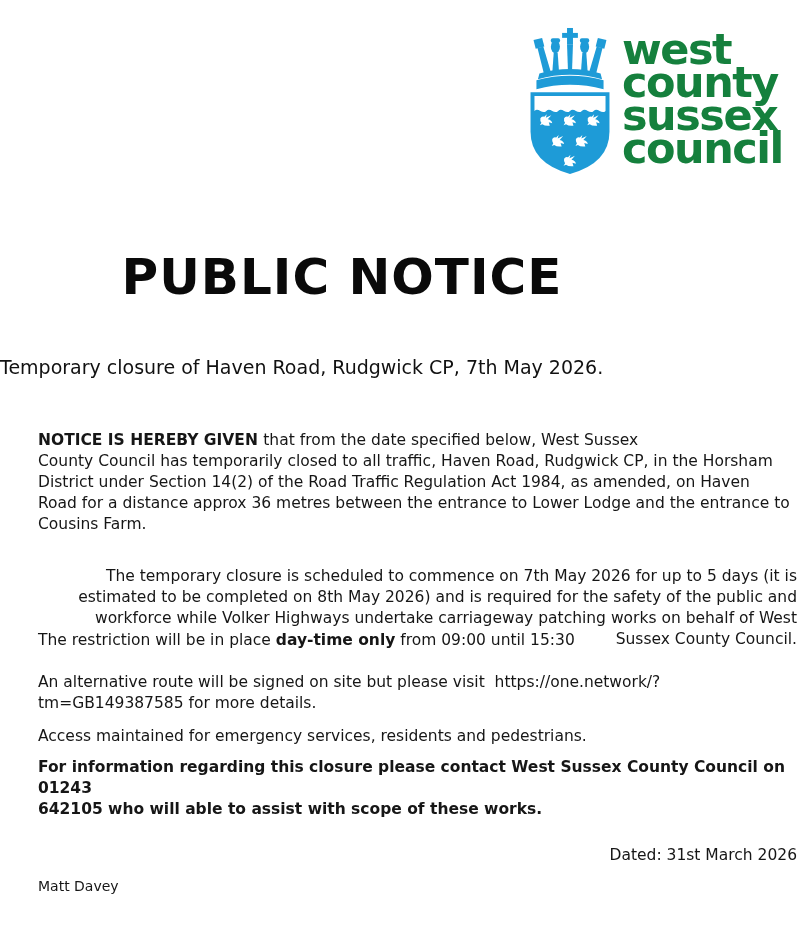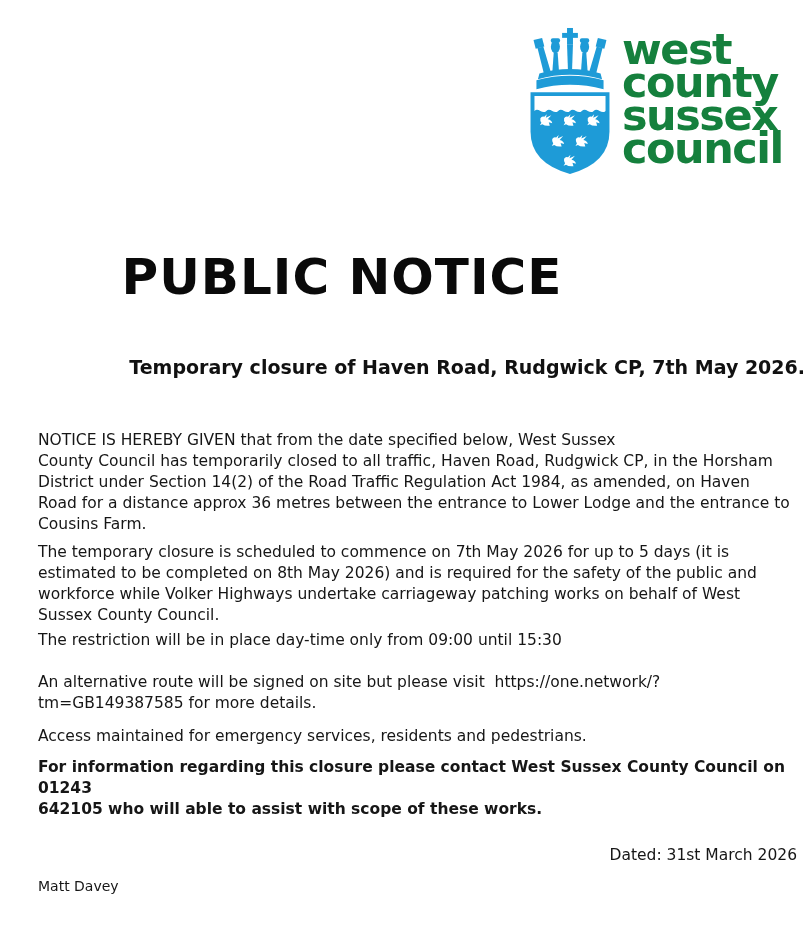"Temporary closure of Haven Road," .subtitle { font-weight: bold -> normal; text-align: right -> left }
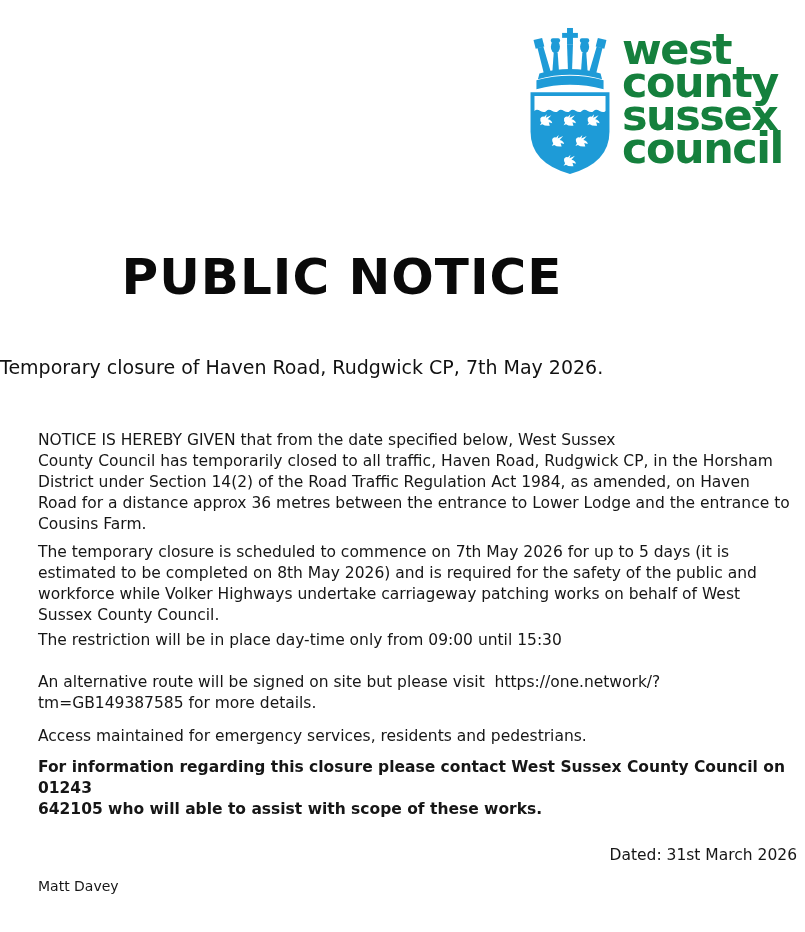"NOTICE IS HEREBY GIVEN" .para b { font-weight: normal -> bold }
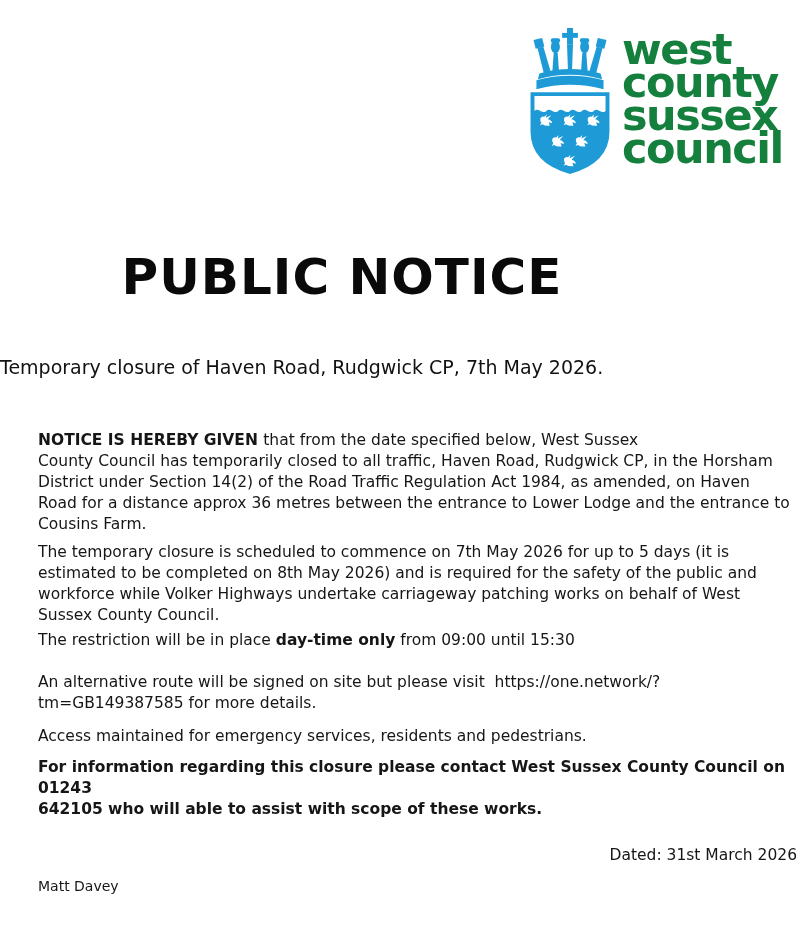"The temporary closure is scheduled" .p2 { text-align: none -> right; top: 542px -> 566px }
